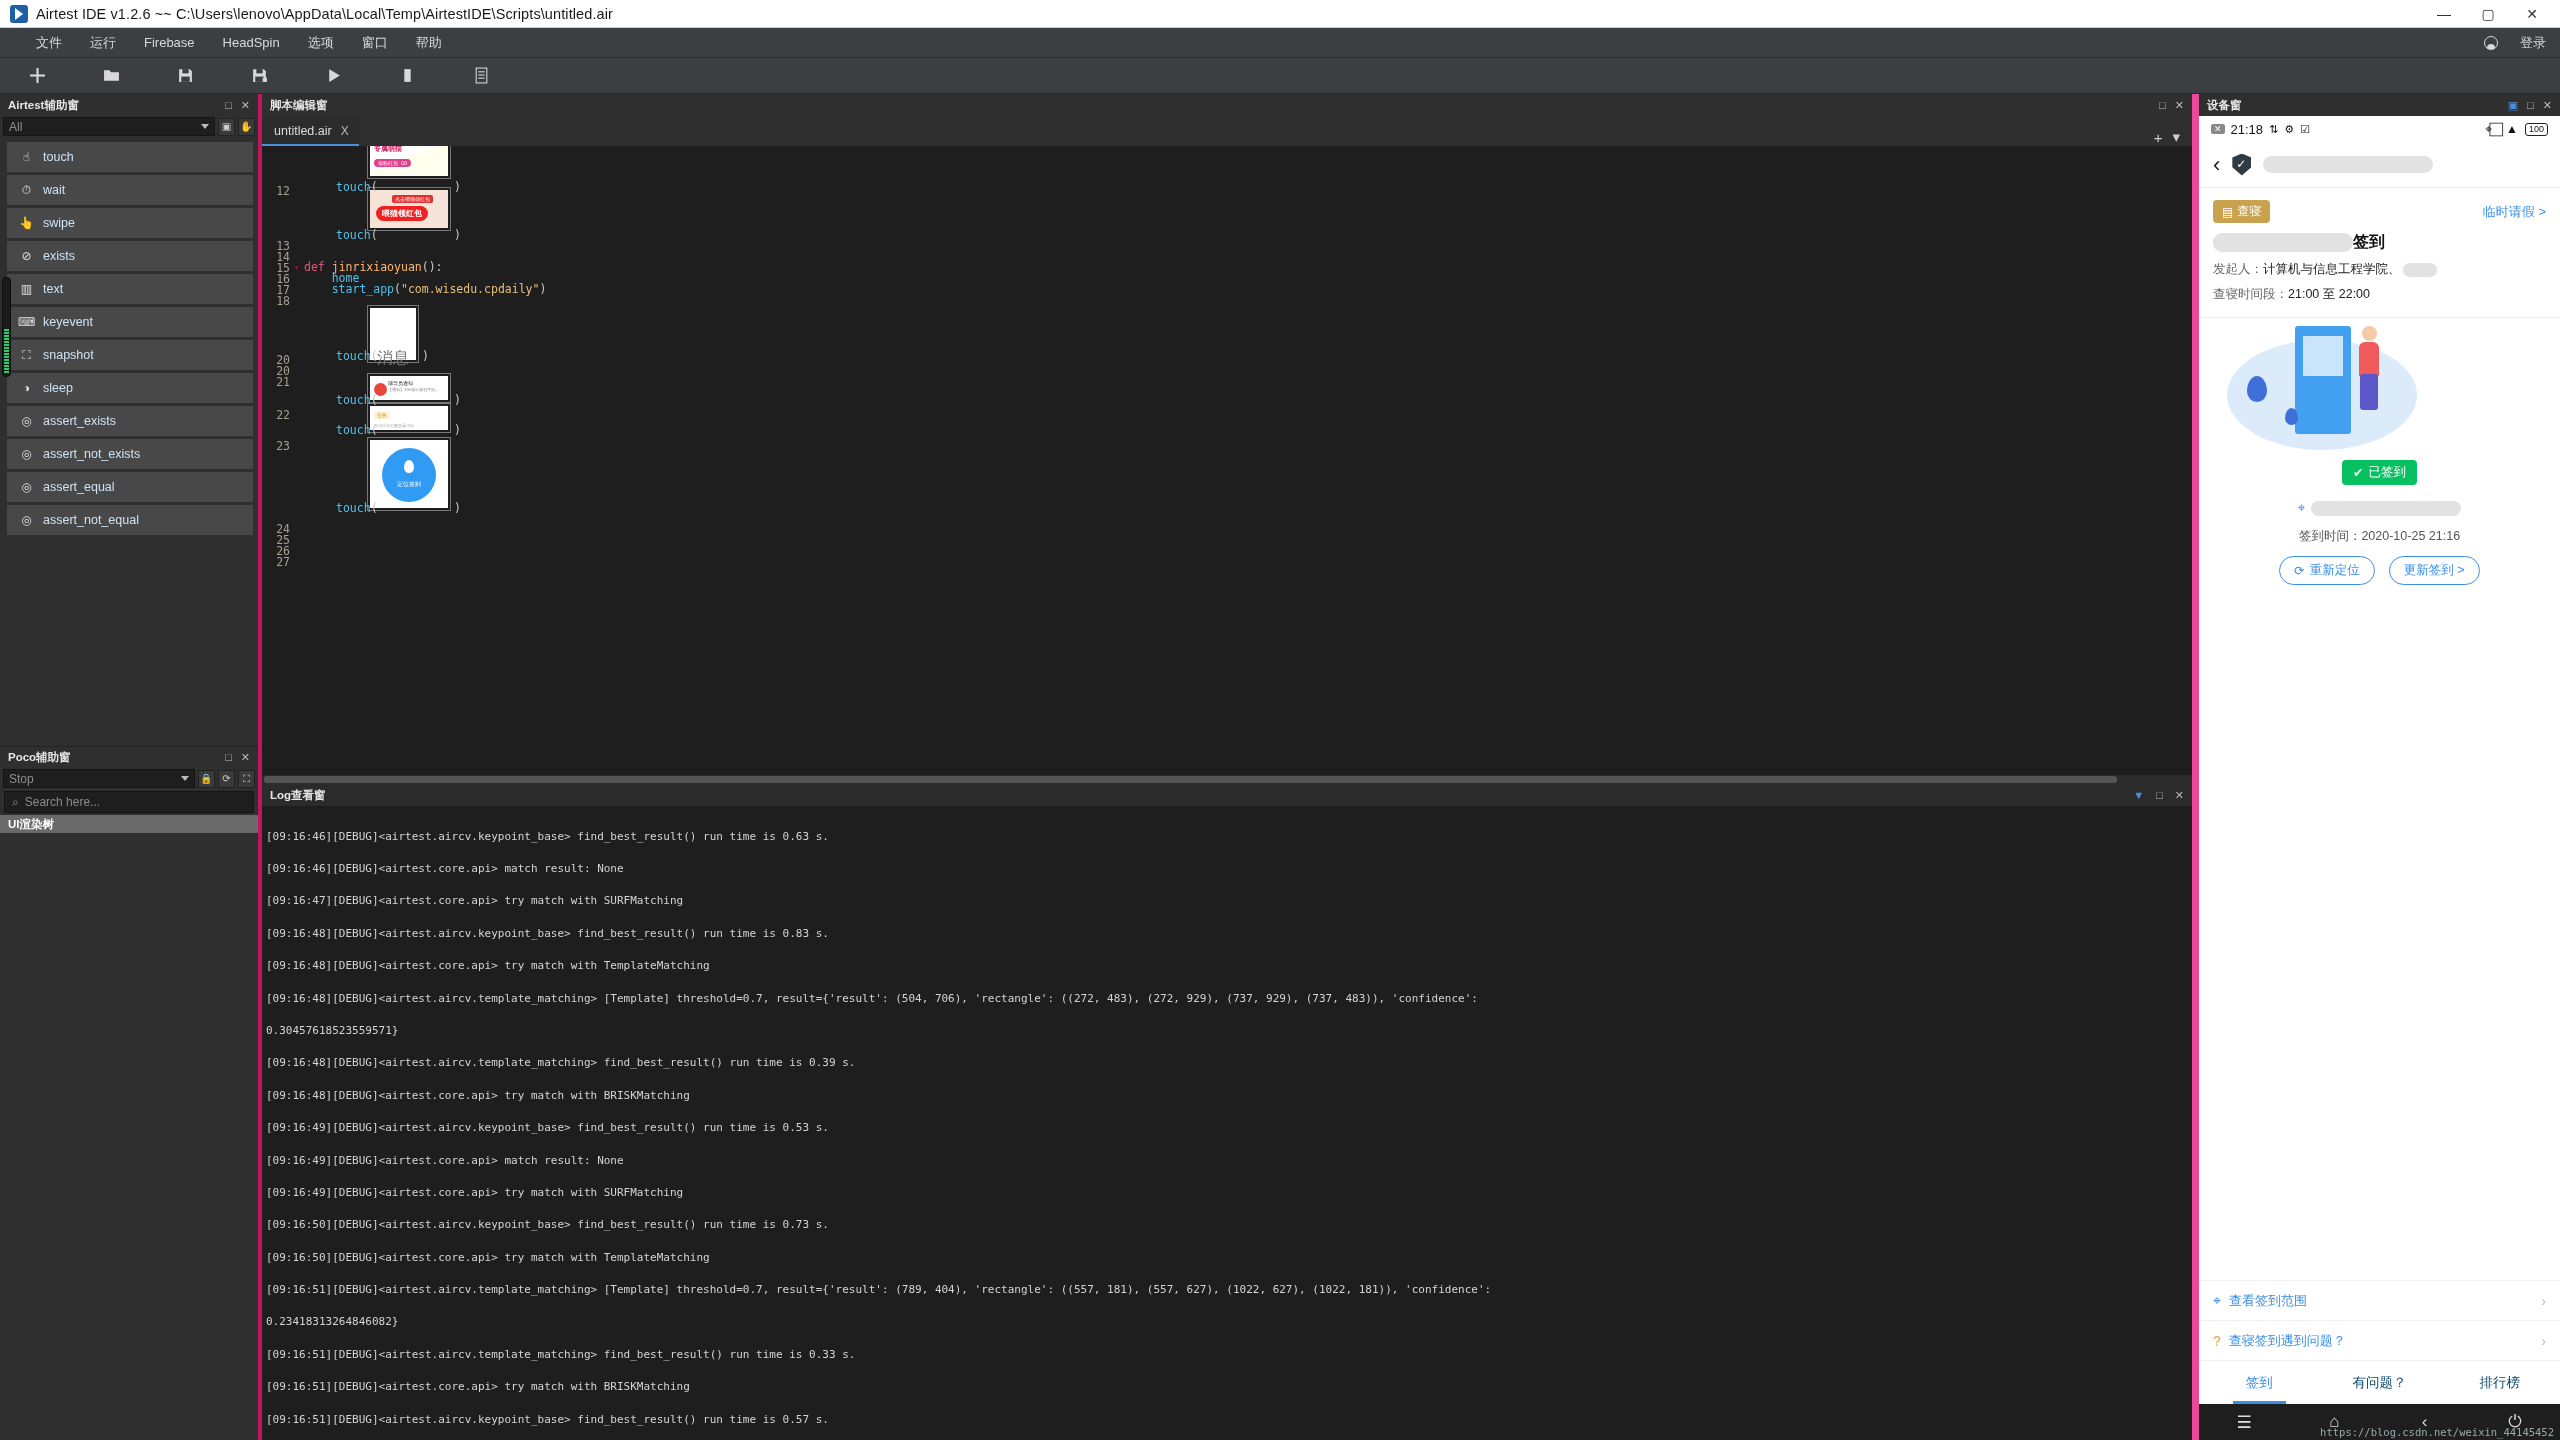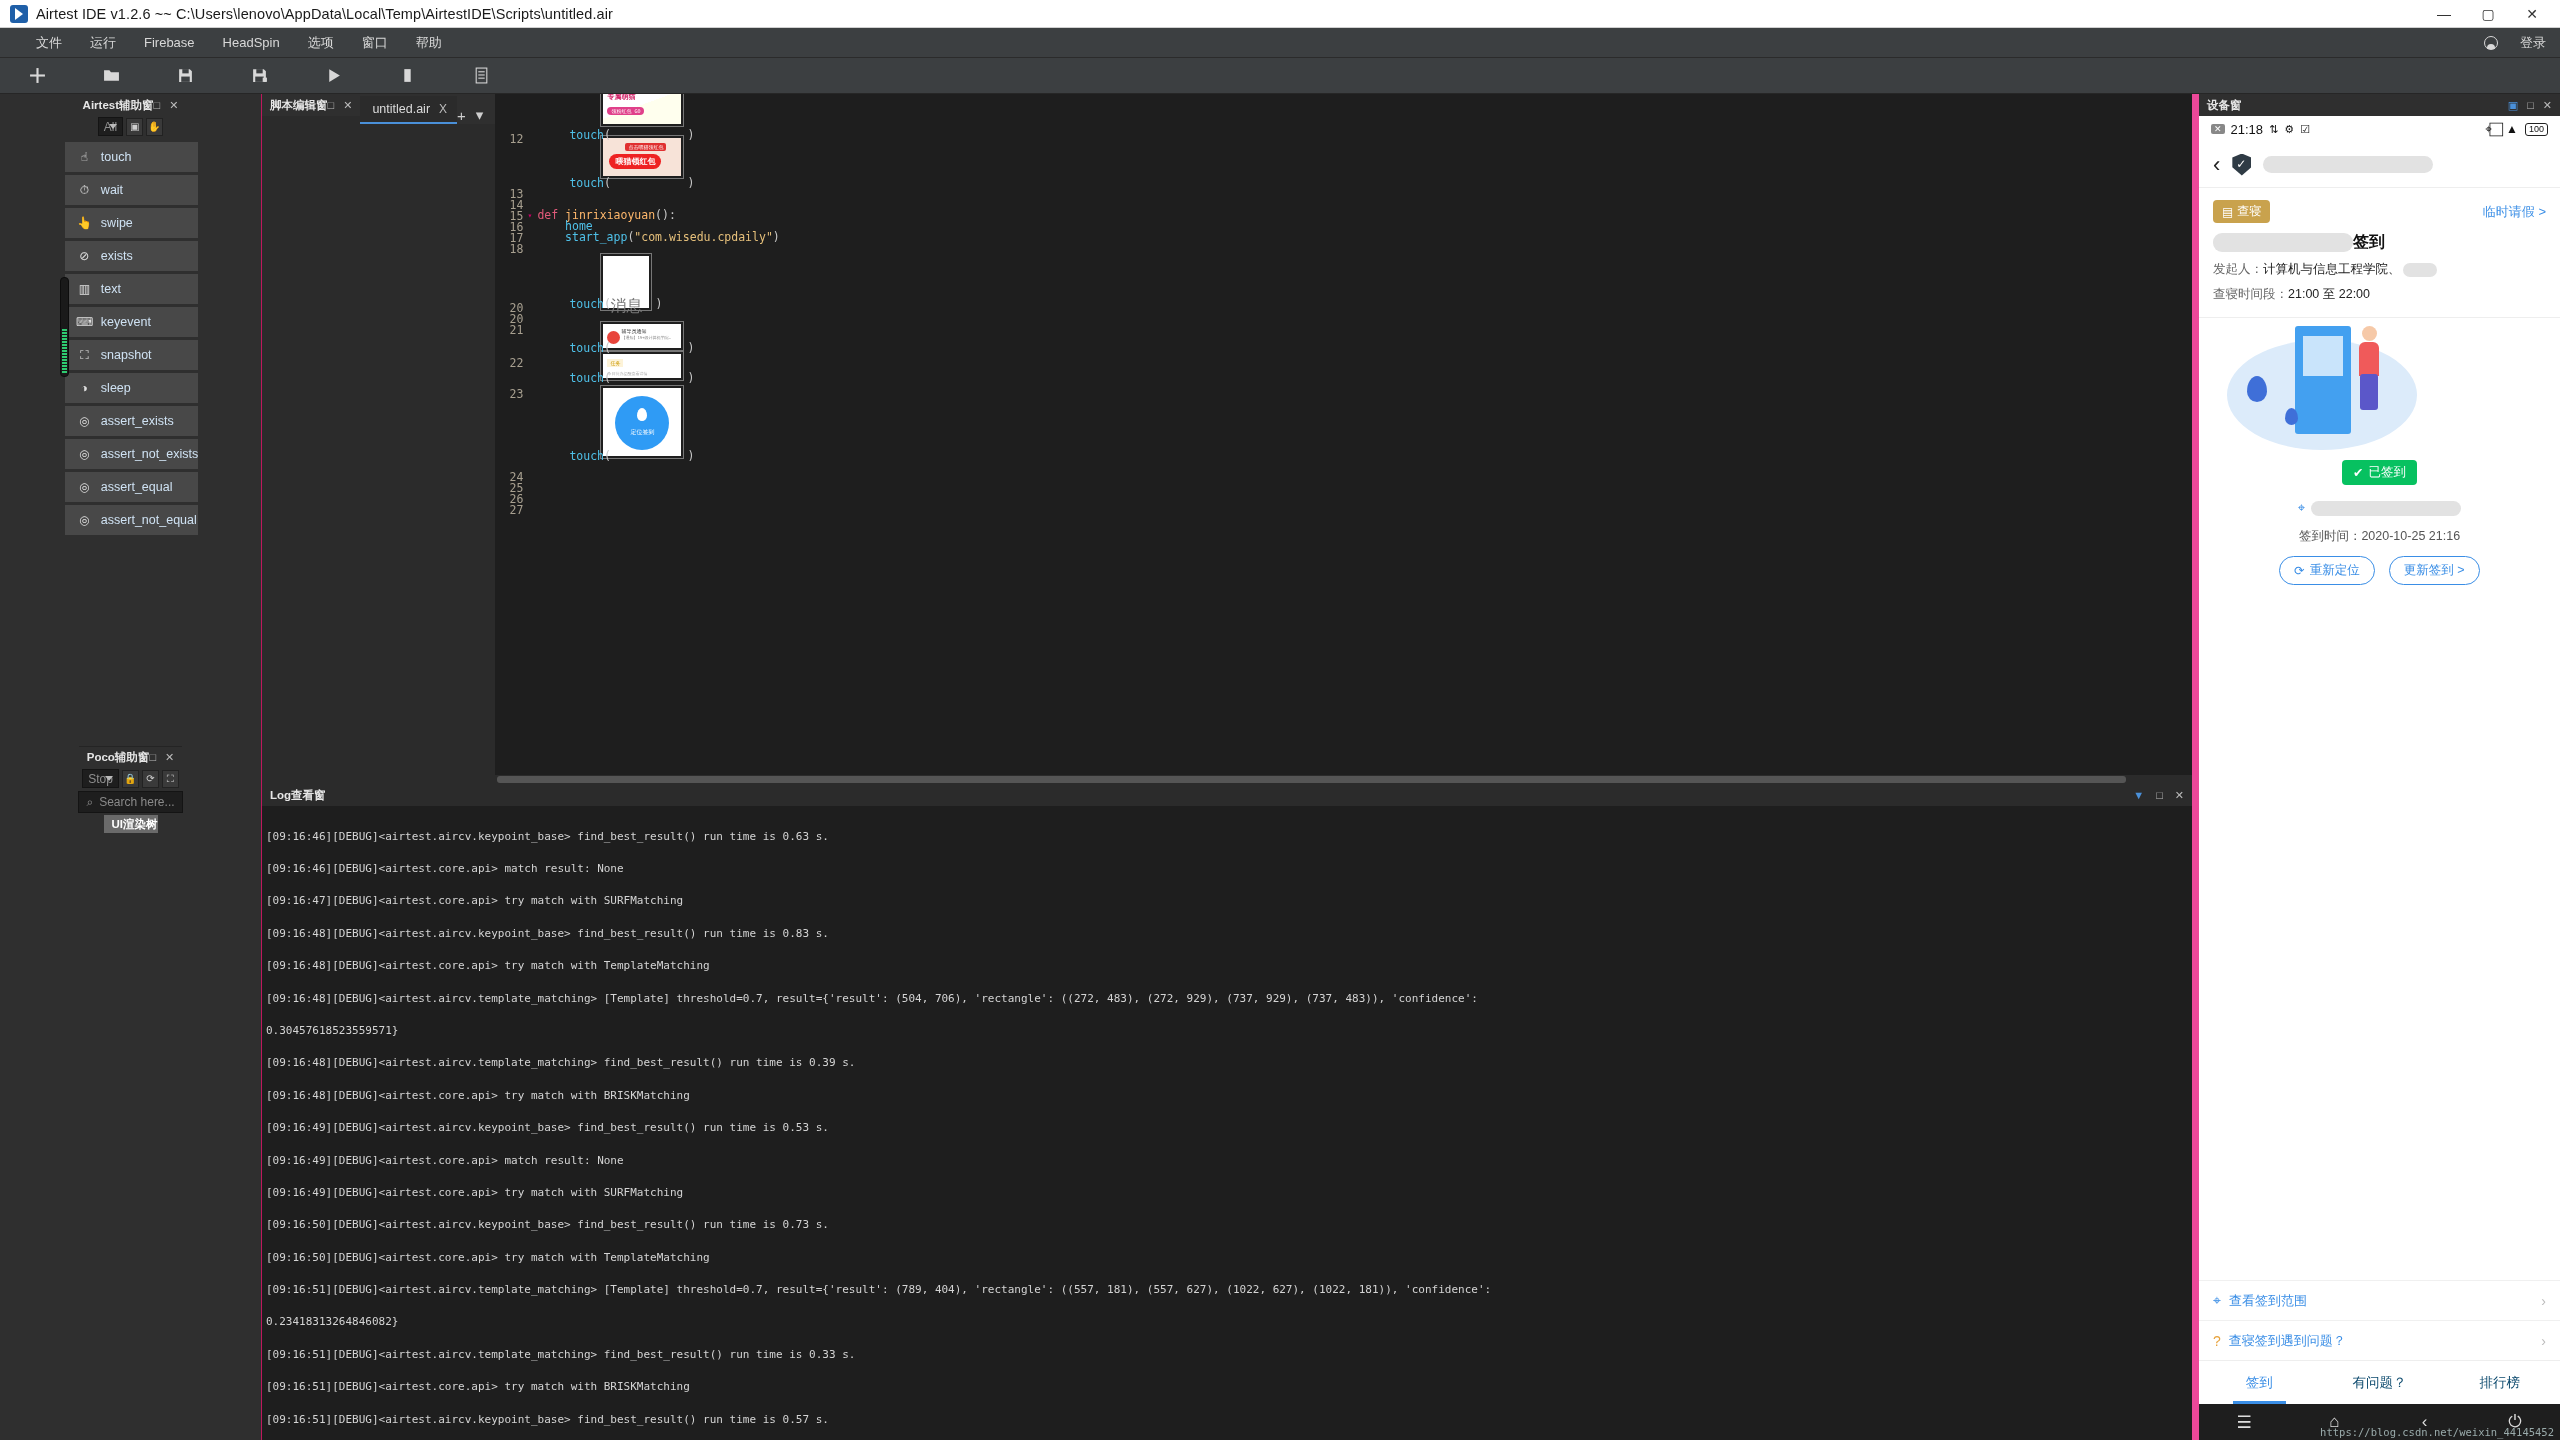"Airtest辅助窗" .left { align-items: center -> none; border-right: 1px solid #be185d -> 4px solid #be185d }
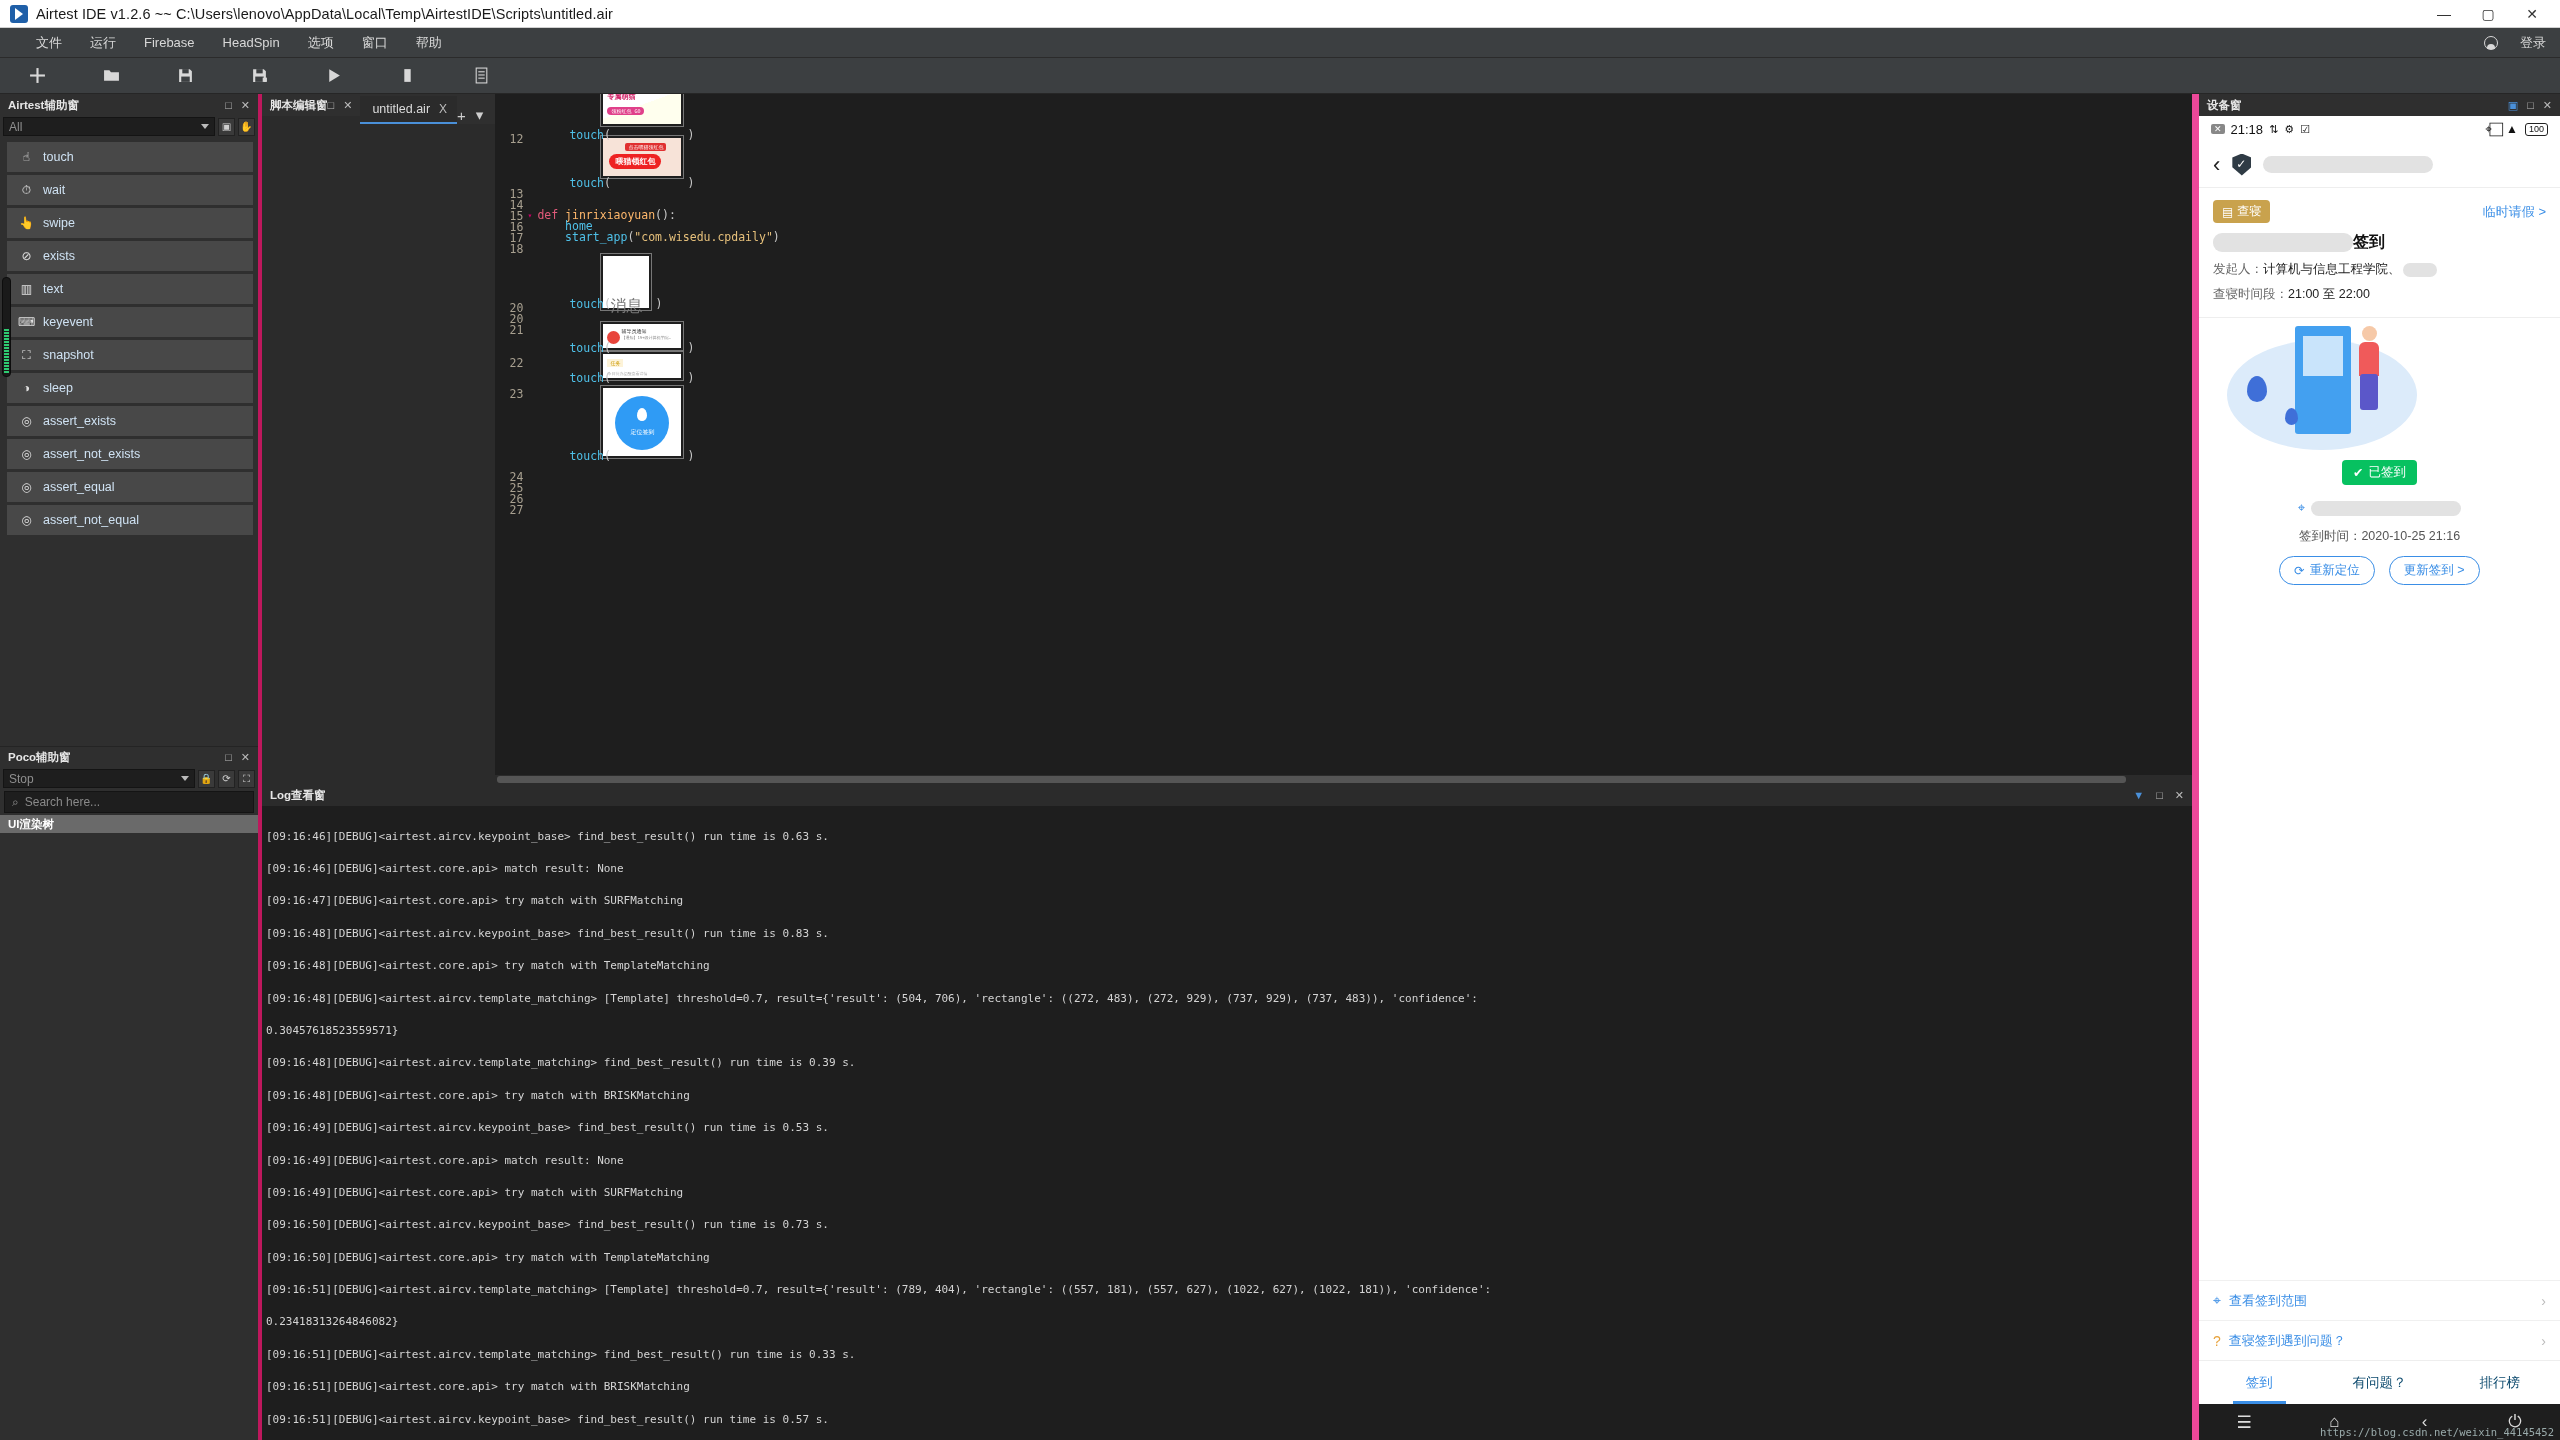"脚本编辑窗" .editor-wrap { flex-direction: row -> column }
